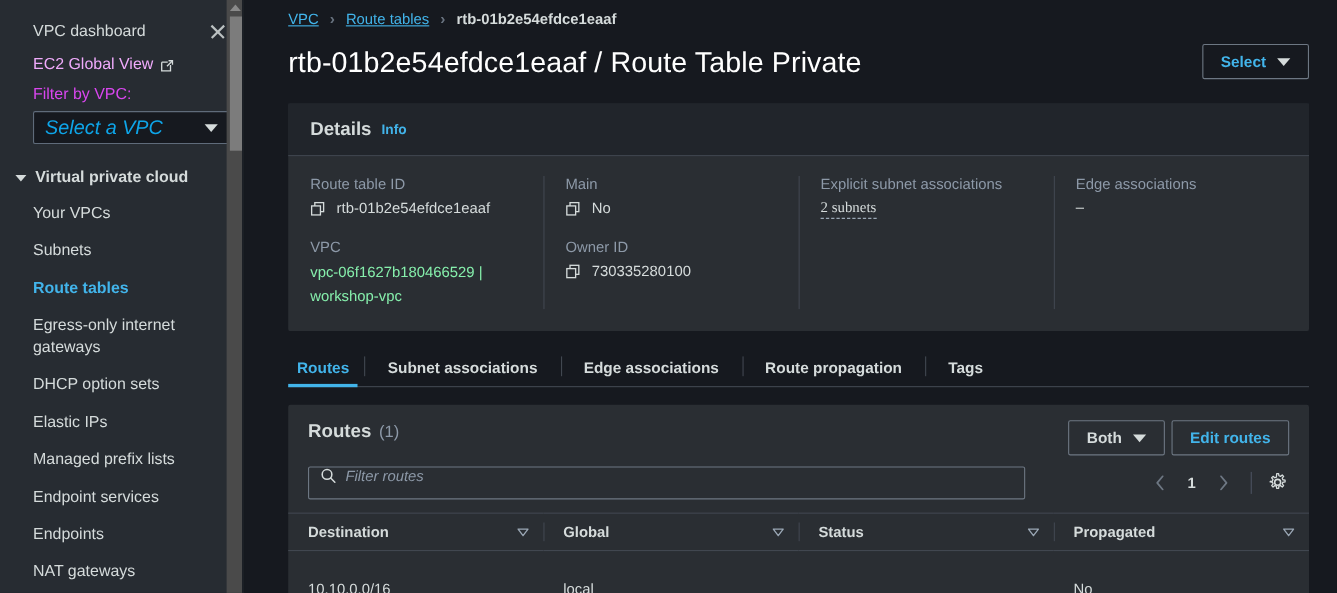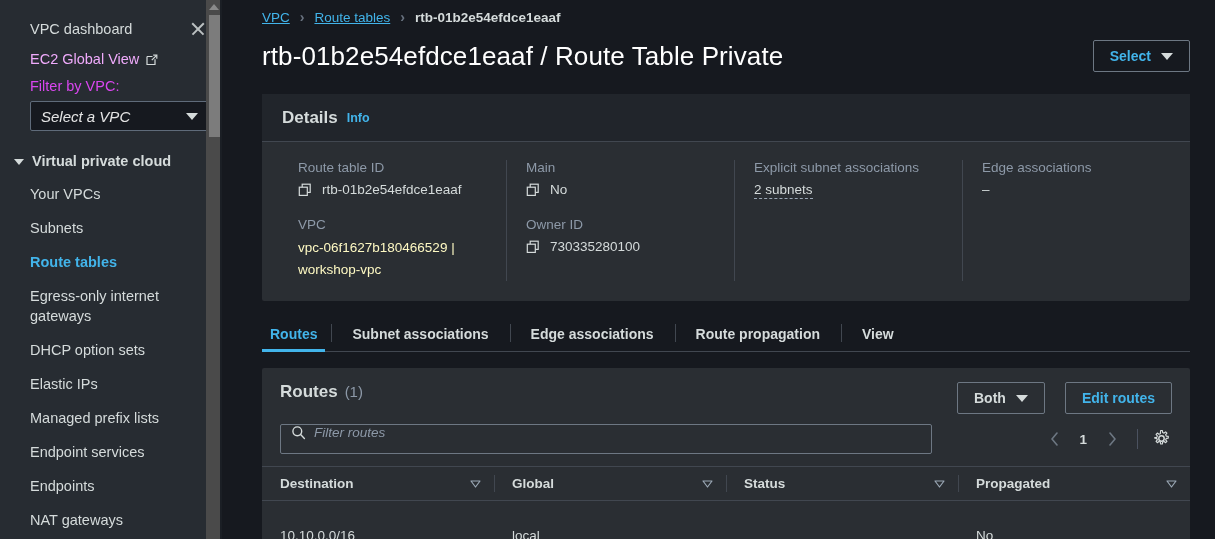"Select a VPC" .sb-select-text { color: #e5e5e5 -> #0ea5e9; font-size: 15px -> 18px }
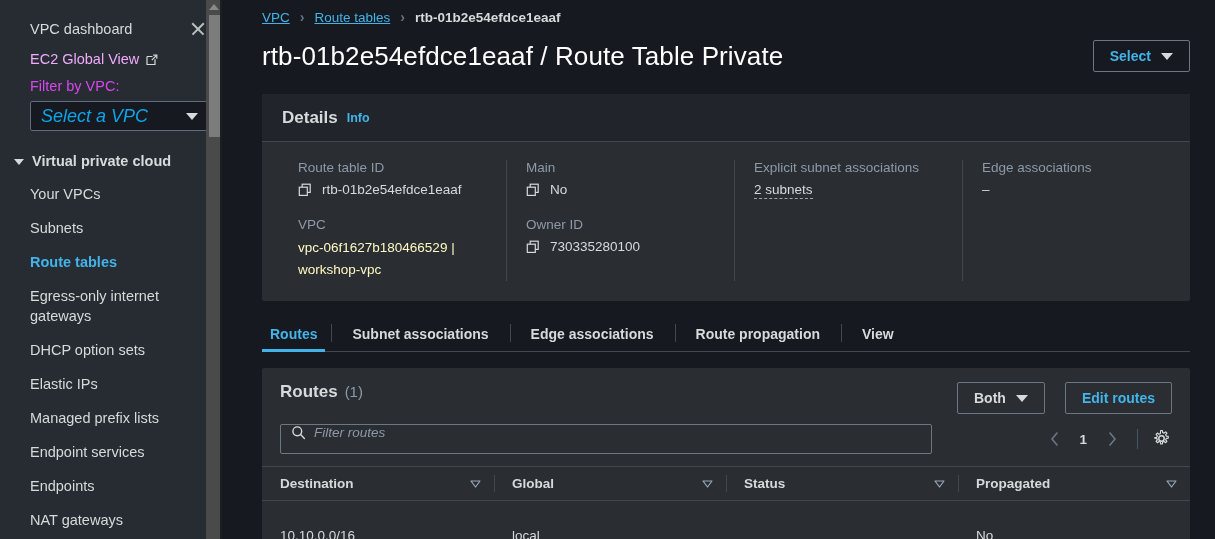"Route table ID" .detail-grid { padding: 18px 0 20px 16px -> 18px 0 20px 0 }
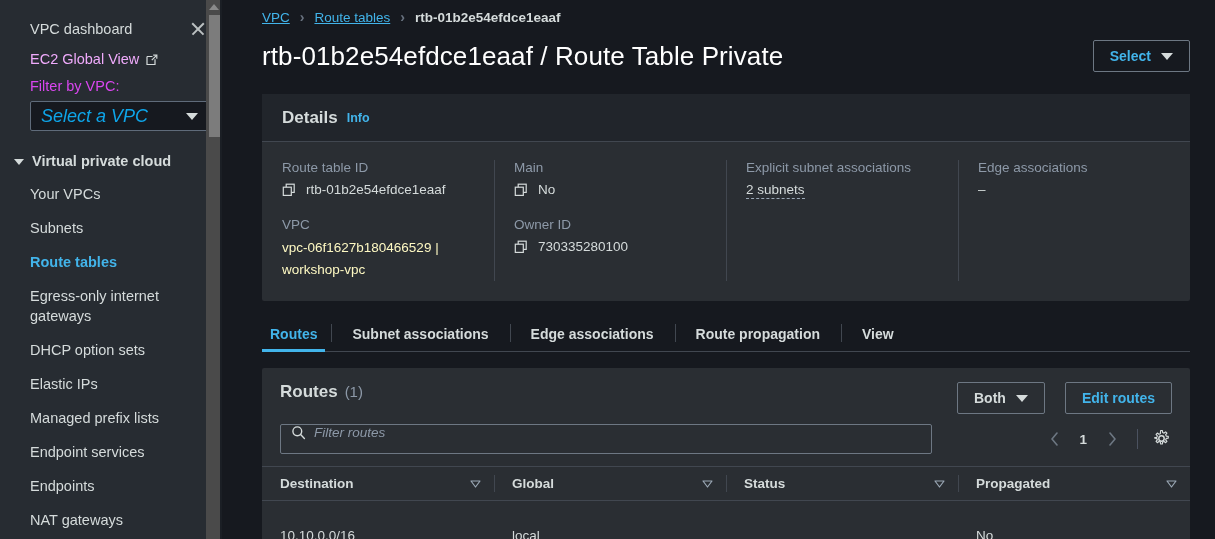"2 subnets" .dvalue-dashed { font-family: none -> Liberation Serif, serif }
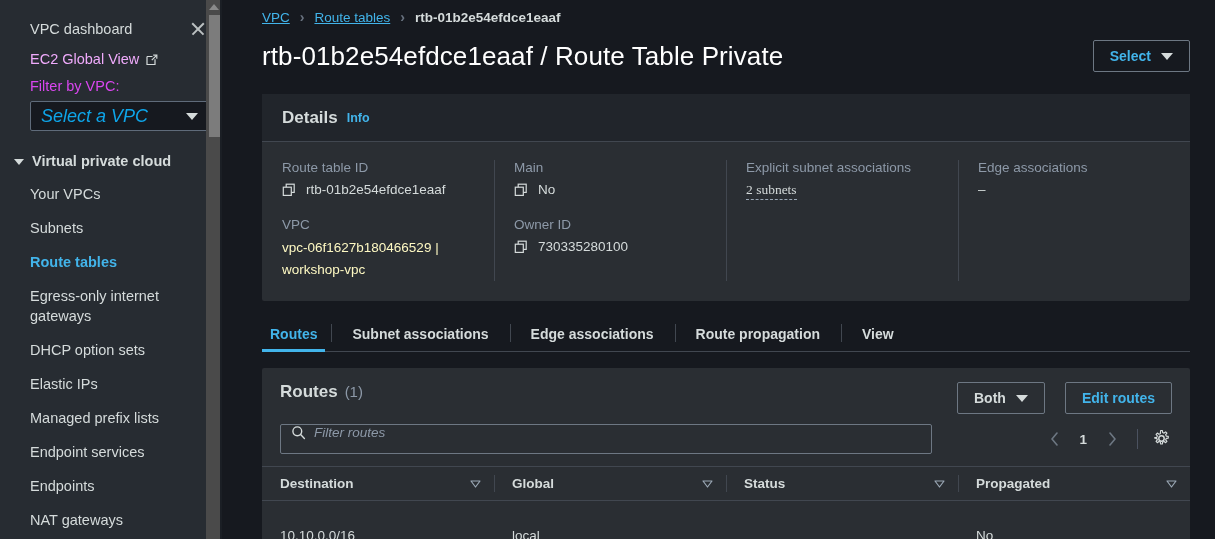"vpc-06f1627b180466529 | workshop-vpc" .dvalue-link { color: #fef9c3 -> #86efac }
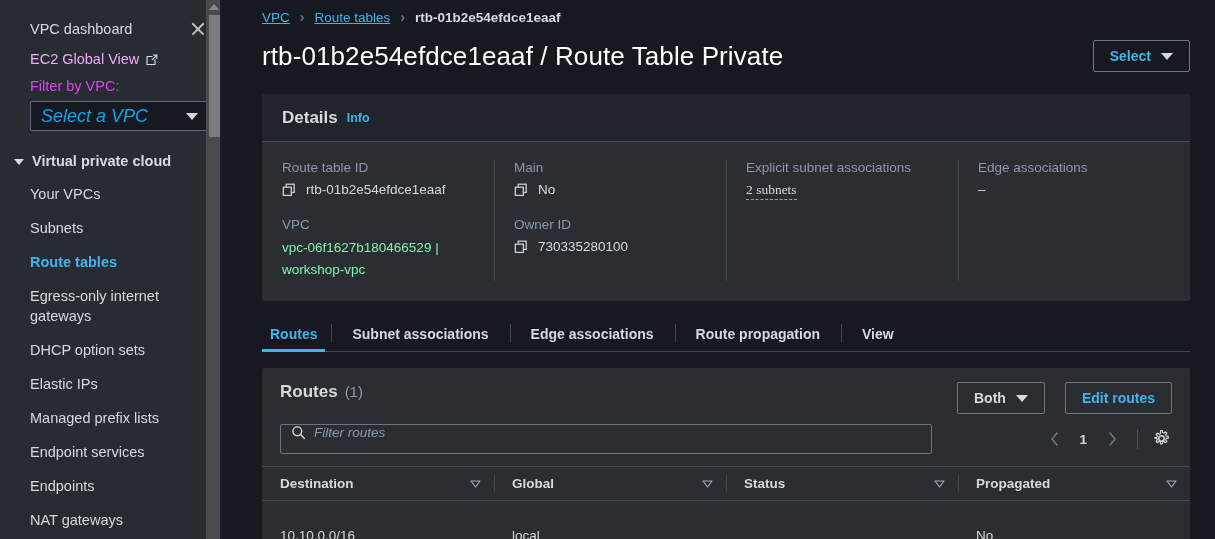"View" div.tab { text: View -> Tags }
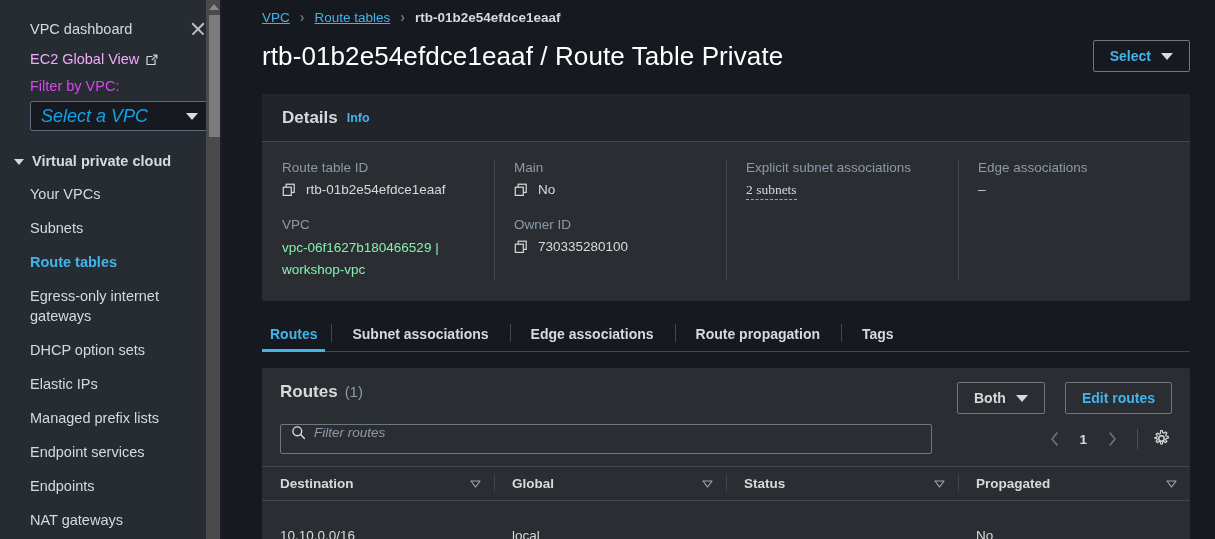"Both" .rhead-right { gap: 20px -> 6px }
